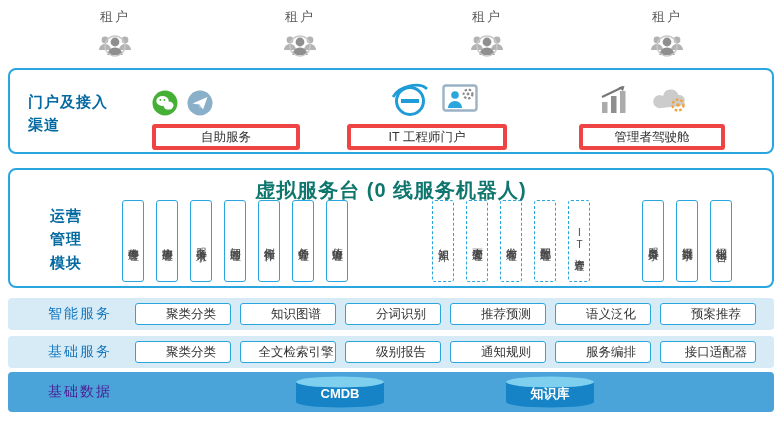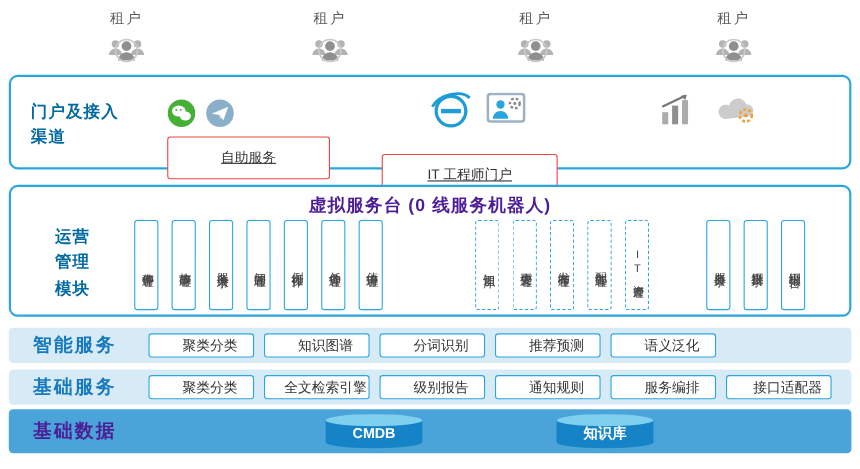"自助服务" .btn { border: 1px solid #ef4444 -> 4px solid #ef4444; height: 39px -> 26px; text-decoration: underline -> none }
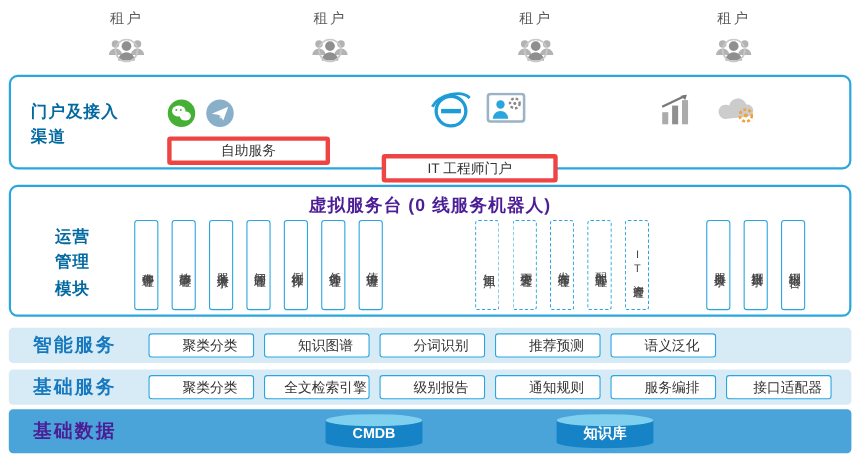"IT 工程师门户" button.btn { margin-top: 16px -> none }
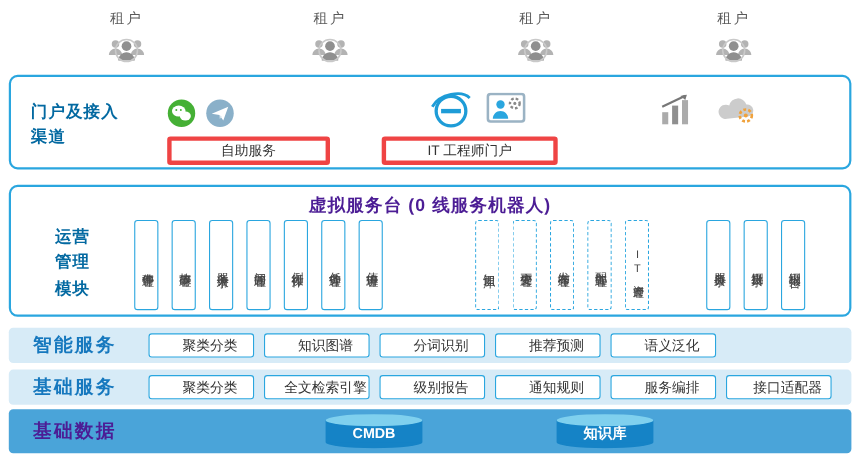"管理者驾驶舱" button.btn { html: none -> <button>管理者驾驶舱</button> }
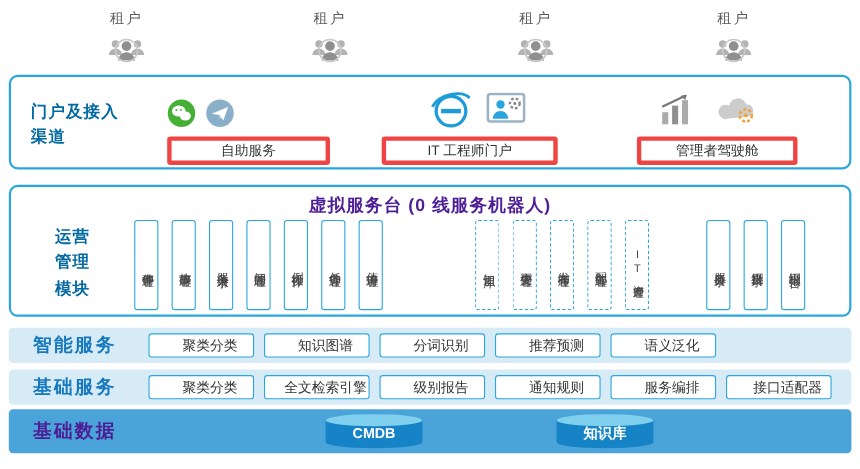"虚拟服务台 (0 线服务机器人)" .ops-title { color: #4c1d95 -> #0f766e; font-size: 16px -> 20px }
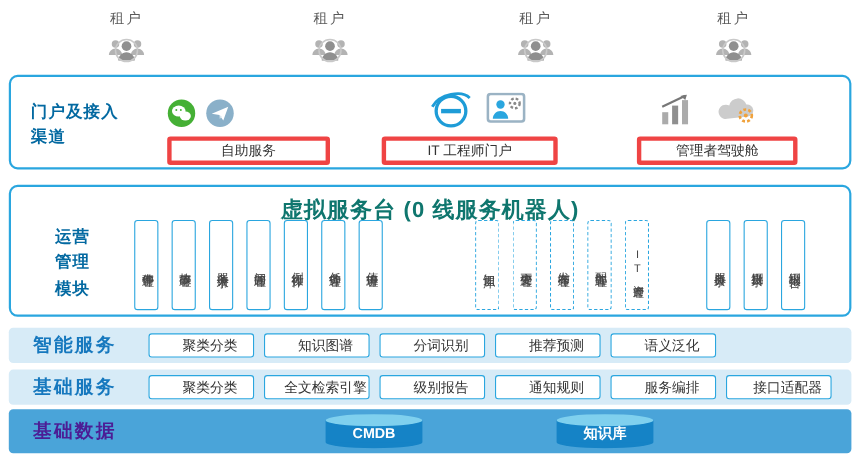"智能服务" .band-label { font-size: 17px -> 14px; font-weight: bold -> normal; left: 22px -> 40px }
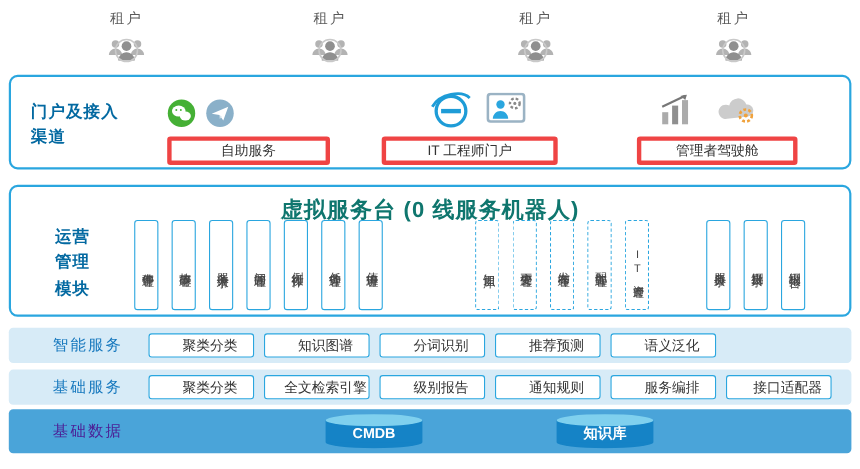"预案推荐" div.chip { html: none -> <div>预案推荐</div> }
